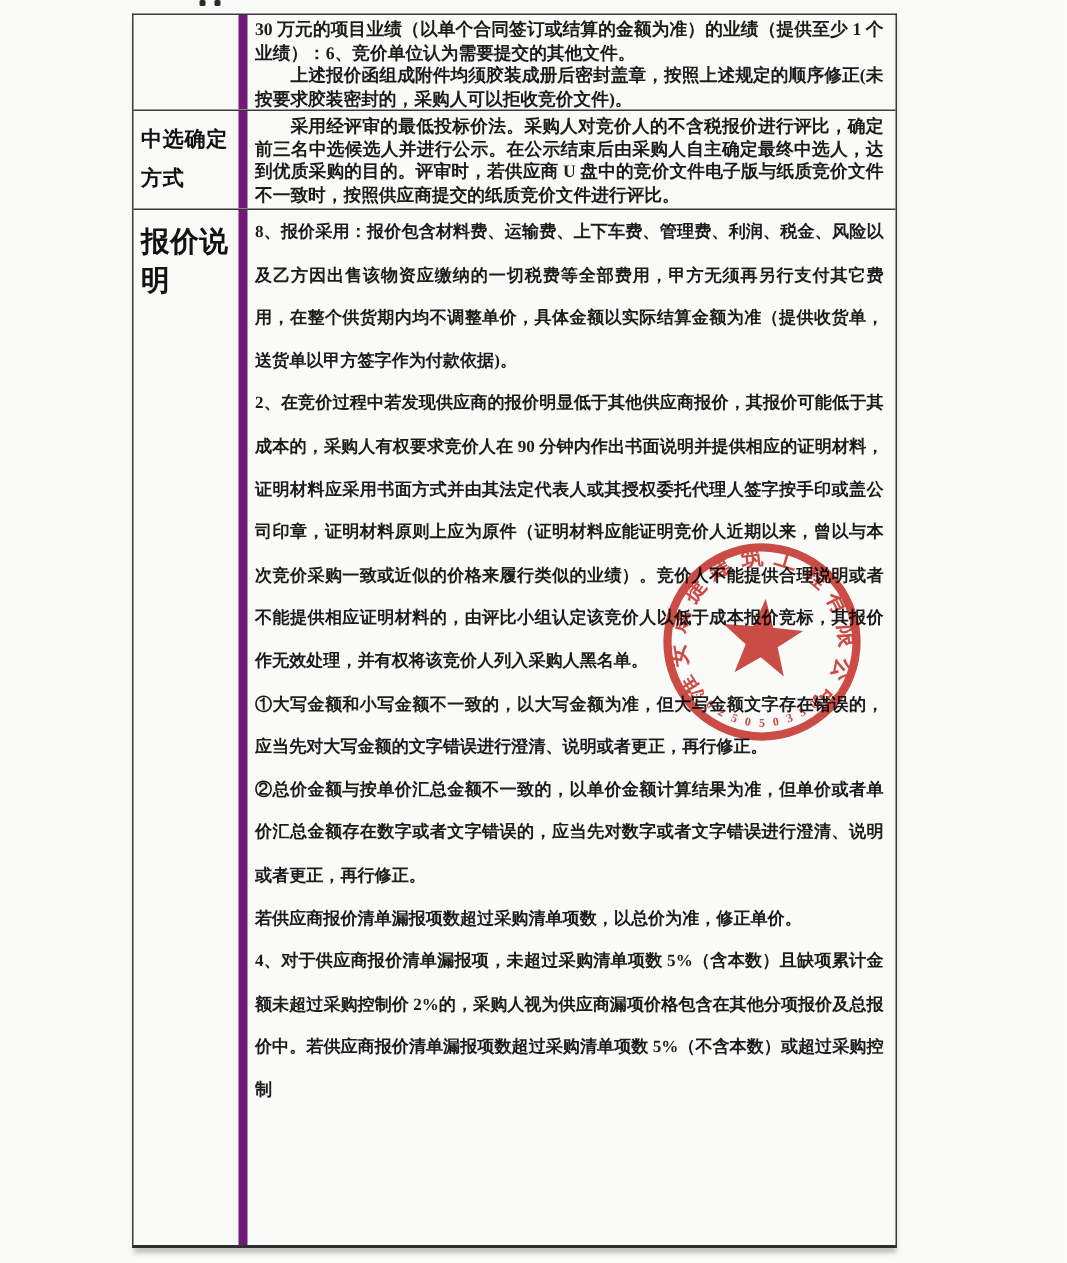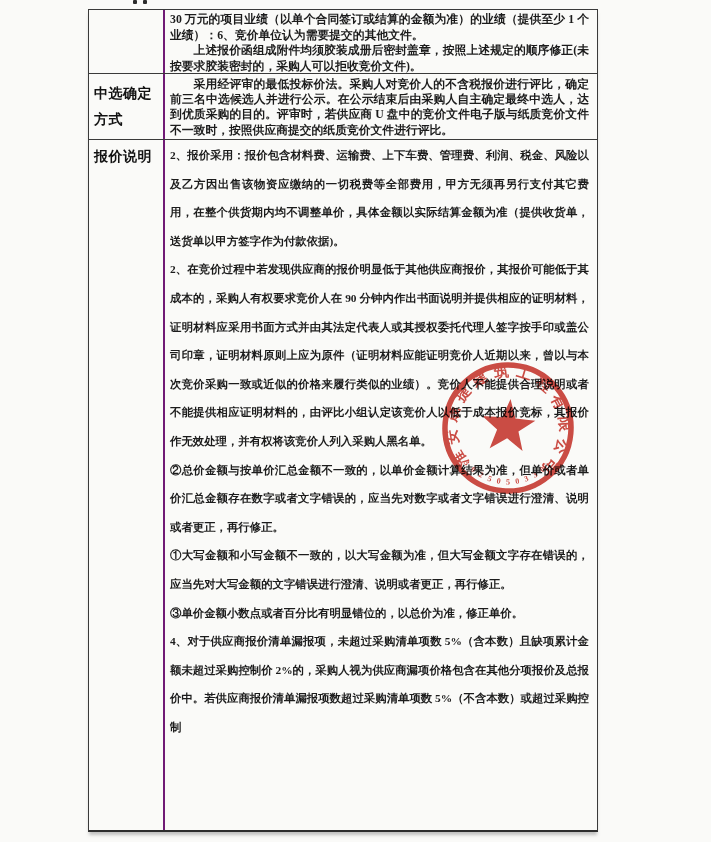"中选确定方式" .label-cell { border-right: 2px solid #701a75 -> 6px solid #701a75 }
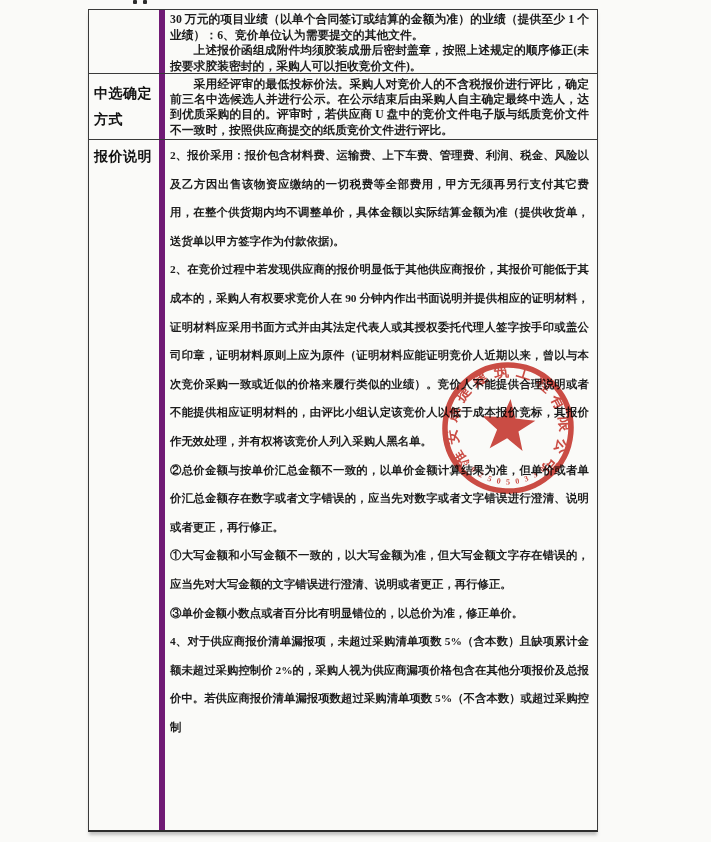"报价说明" .row3 .label-cell { font-size: 14px -> 19px }
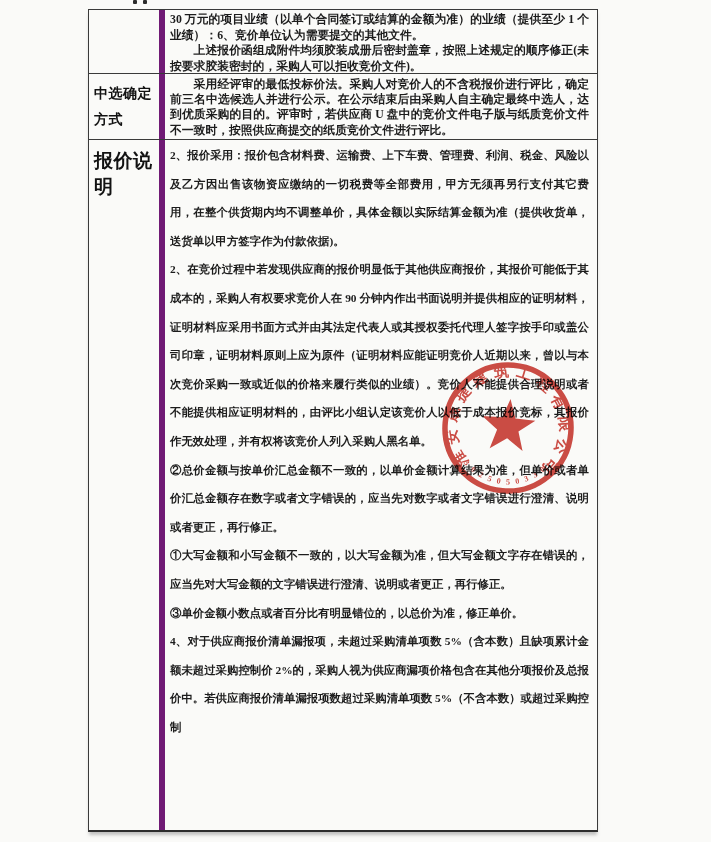"2、报价采用：报价包含材料费、运输费、上下车费、管理费、利润、税金、风险以及乙方" div.para { text: 2 -> 8 }
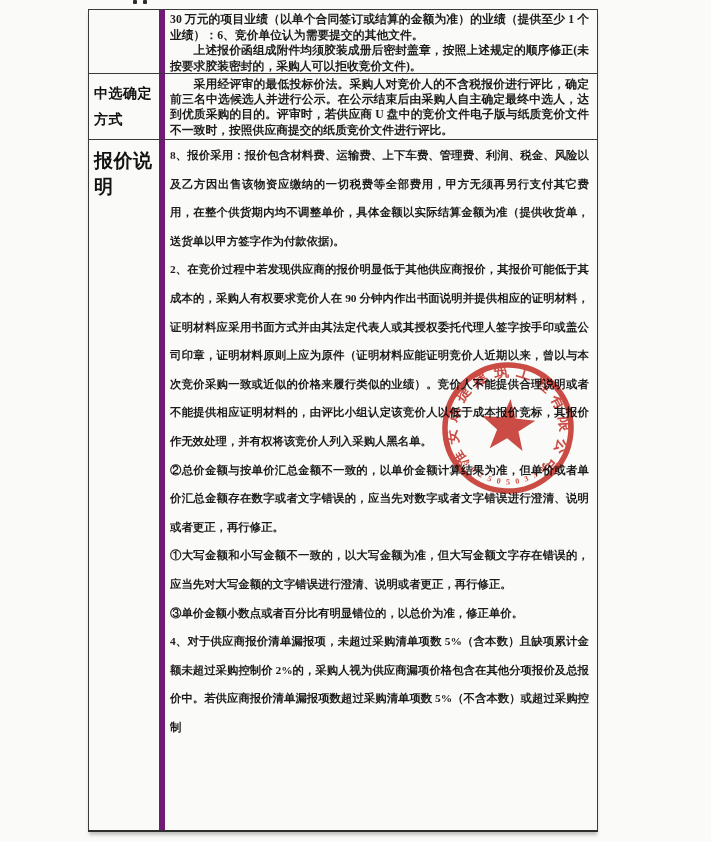"②总价金额与按单价汇总金额不一致的，以单价金额计算结果为准，但单价或者单价汇总金" div.para { order: before "①大写金额和小写金额不一致的，以大写金额为准，但大写金额文字存在错误的，应当先对" -> after "①大写金额和小写金额不一致的，以大写金额为准，但大写金额文字存在错误的，应当先对" }
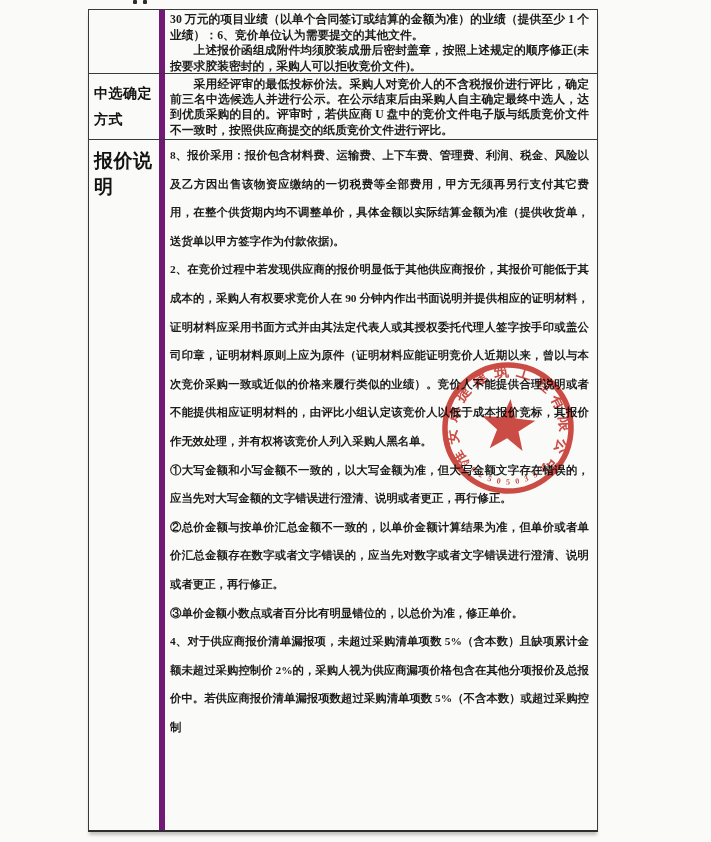"③单价金额小数点或者百分比有明显错位的，以总价为准，修正单价。" div.para { text: ③单价金额小数点或者百分比有明显错位的 -> 若供应商报价清单漏报项数超过采购清单项数 }
